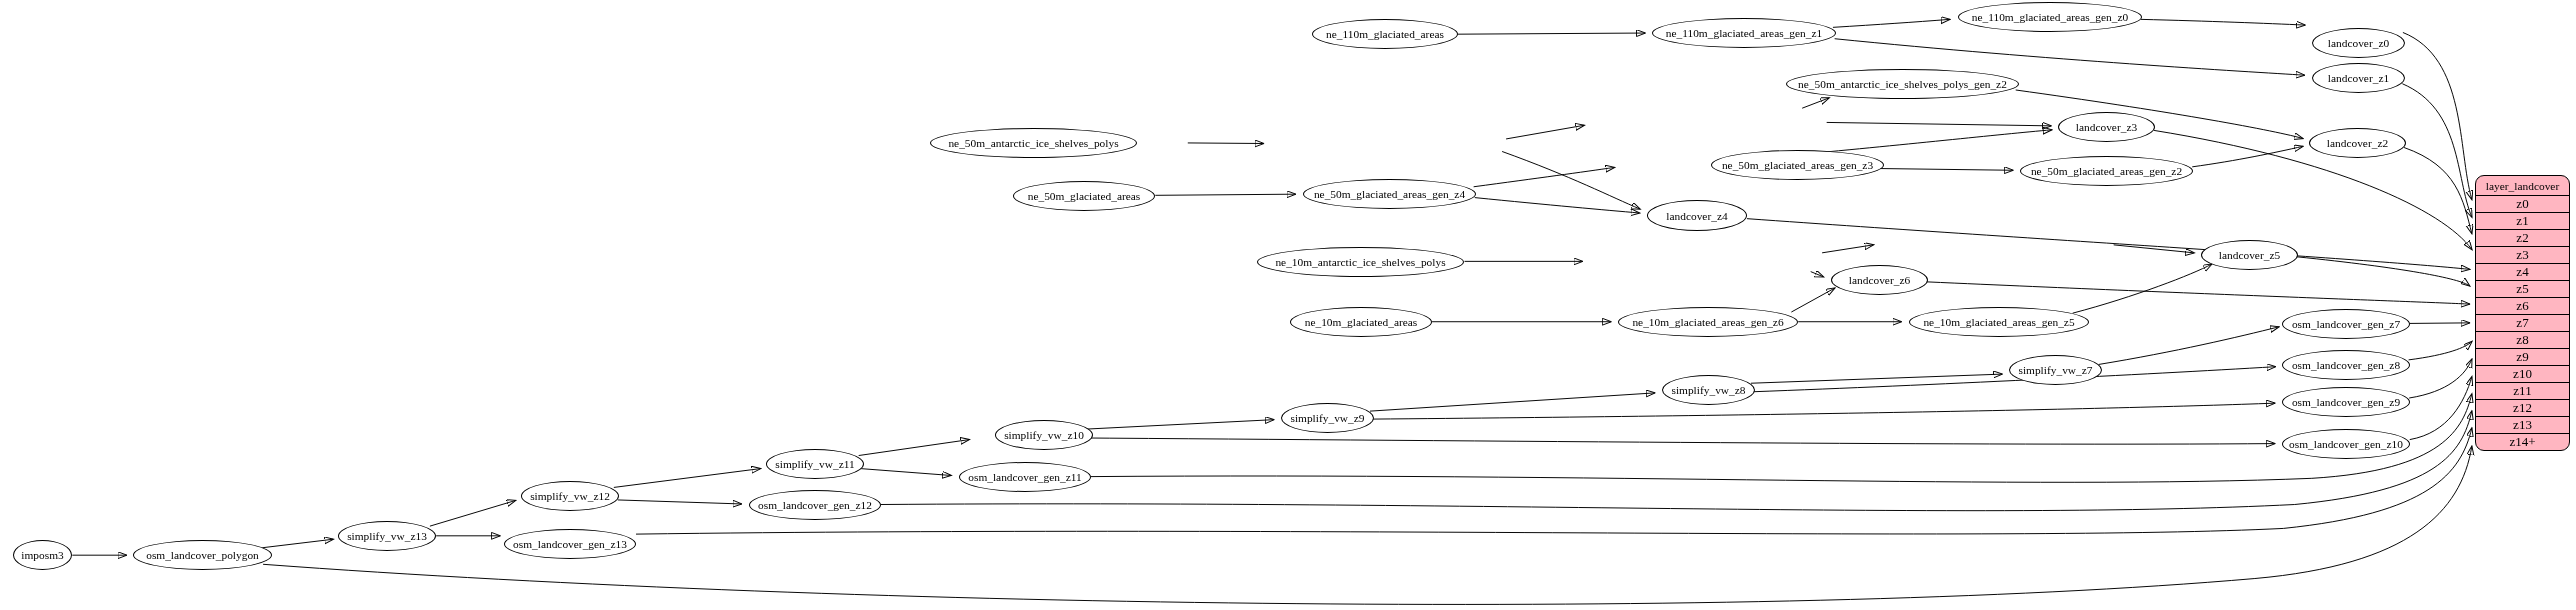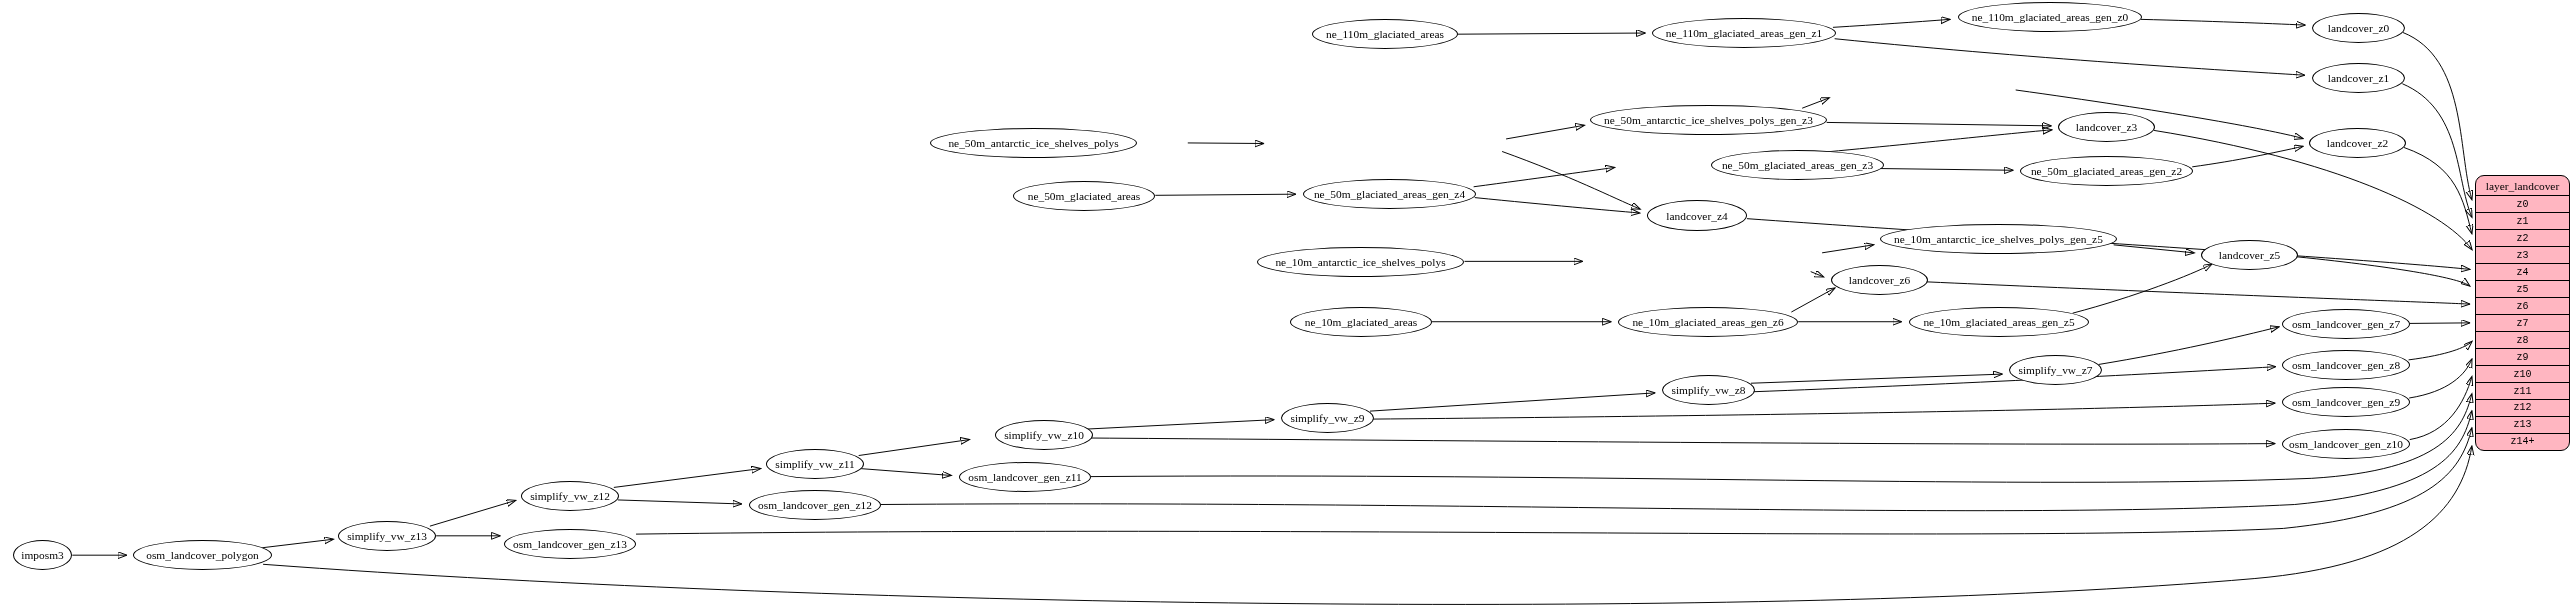"landcover_z0" div.node { top: 13px -> 28px }
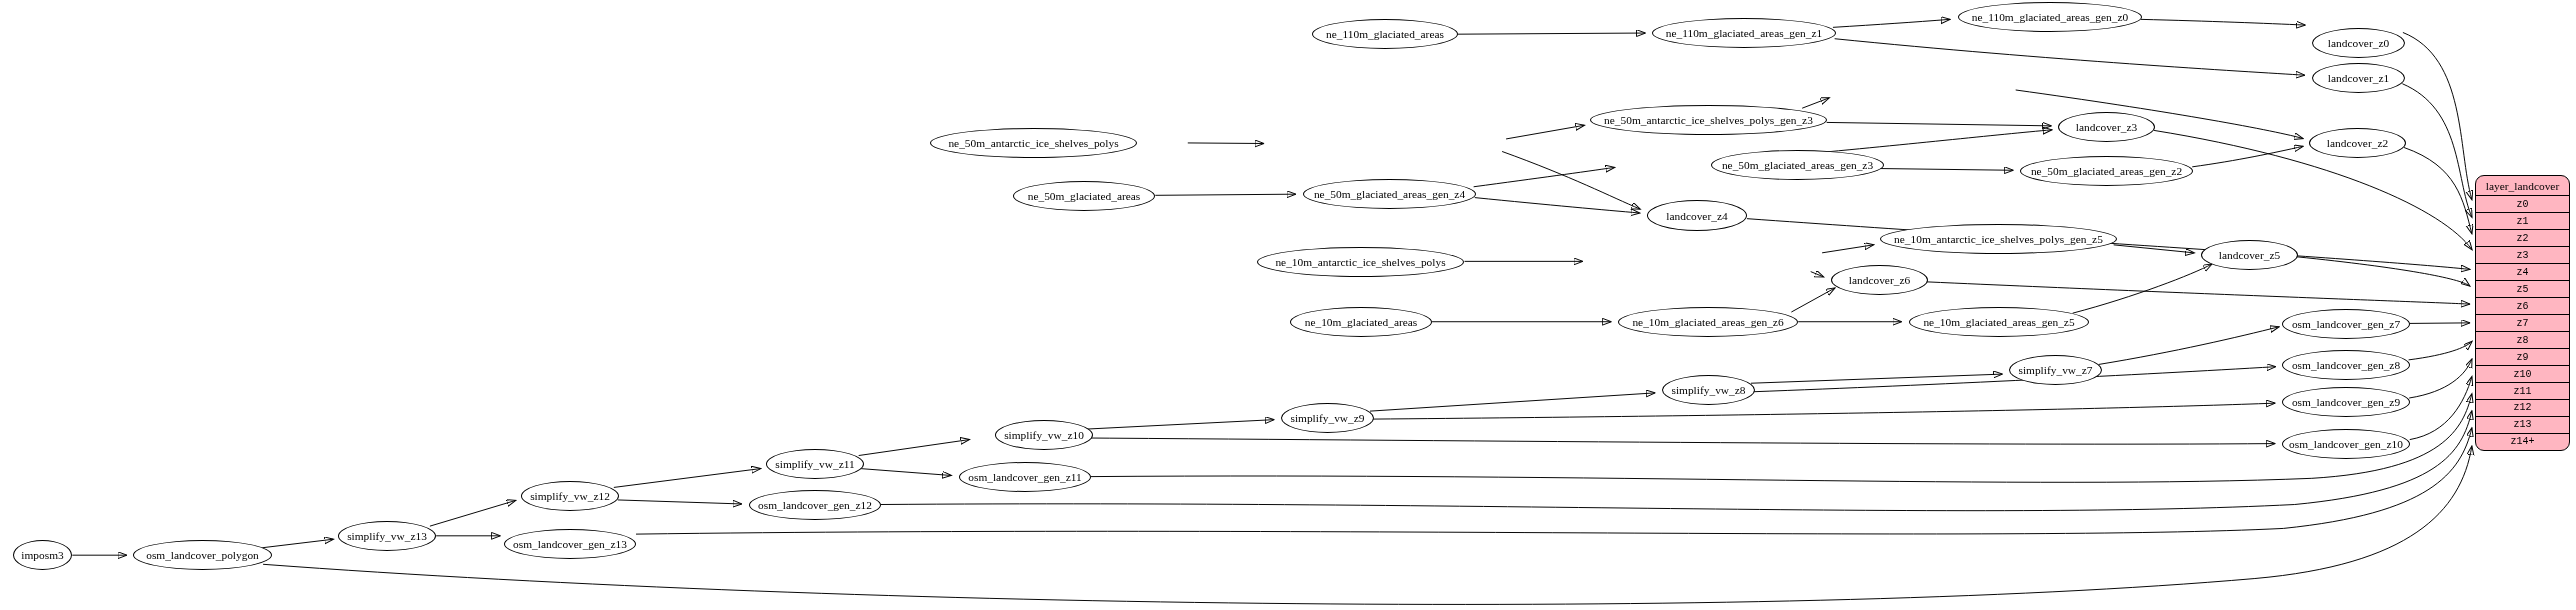"ne_50m_antarctic_ice_shelves_polys_gen_z" div.node { html: none -> <div> <span>ne_50m_antarctic_ice_shelves_polys_gen_z2</span> </div> }
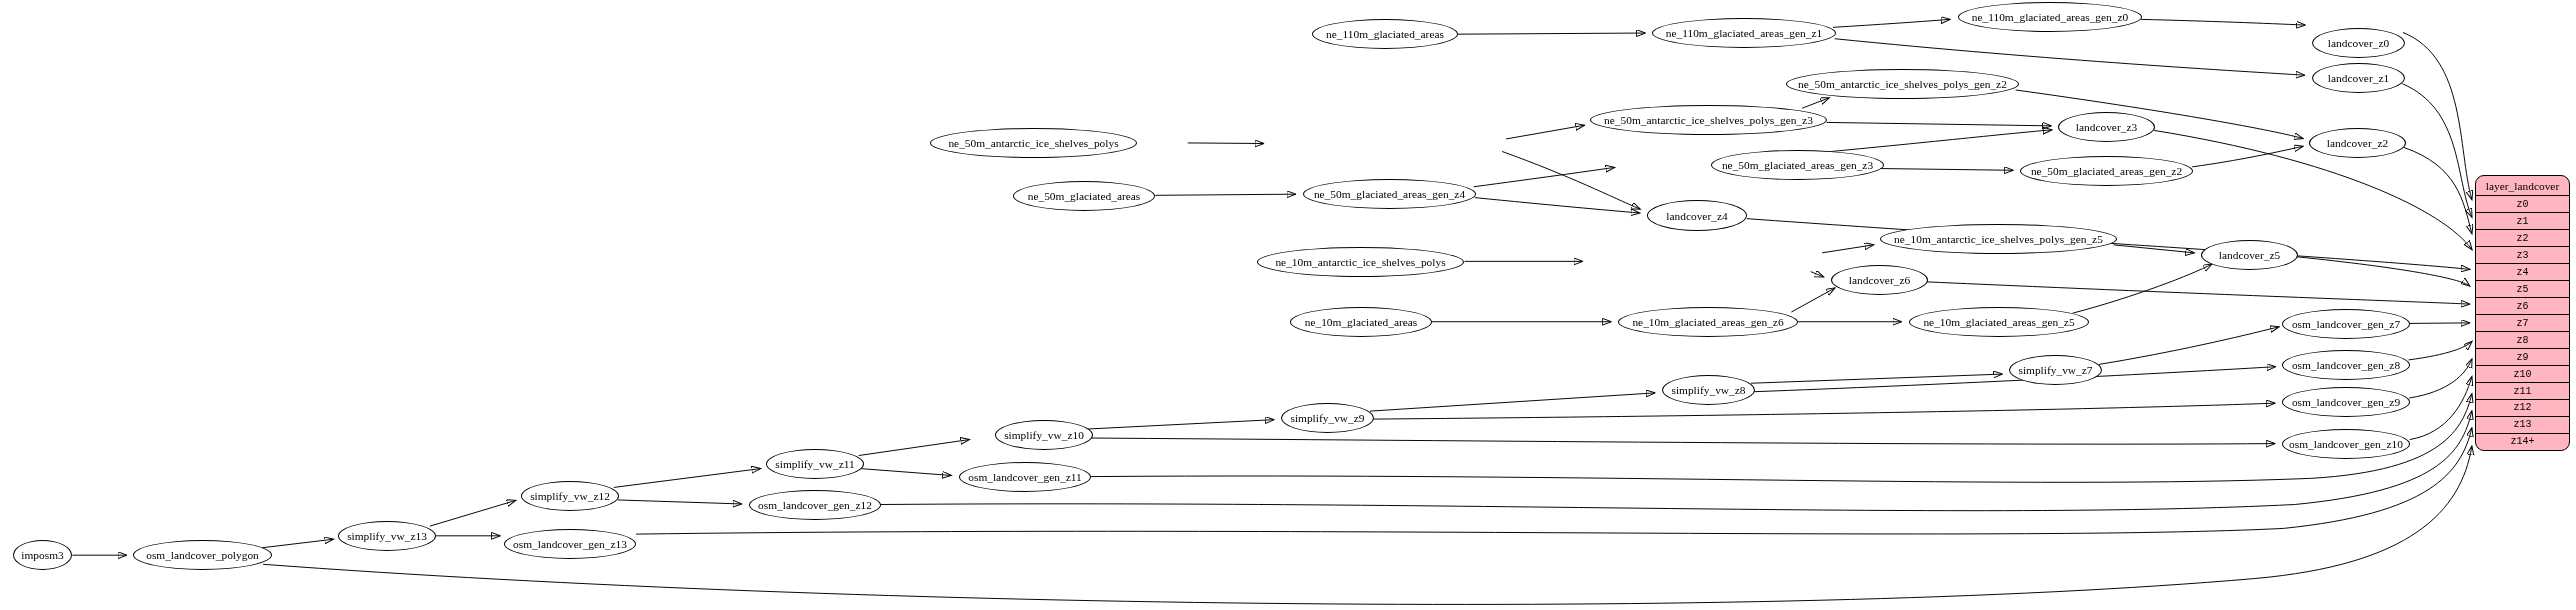"ne_50m_antarctic_ice_shelves_polys_gen_z3" div.node { html: <div> <span>ne_50m_antarctic_ice_shelves_polys_gen_z3</span> </div> -> none }
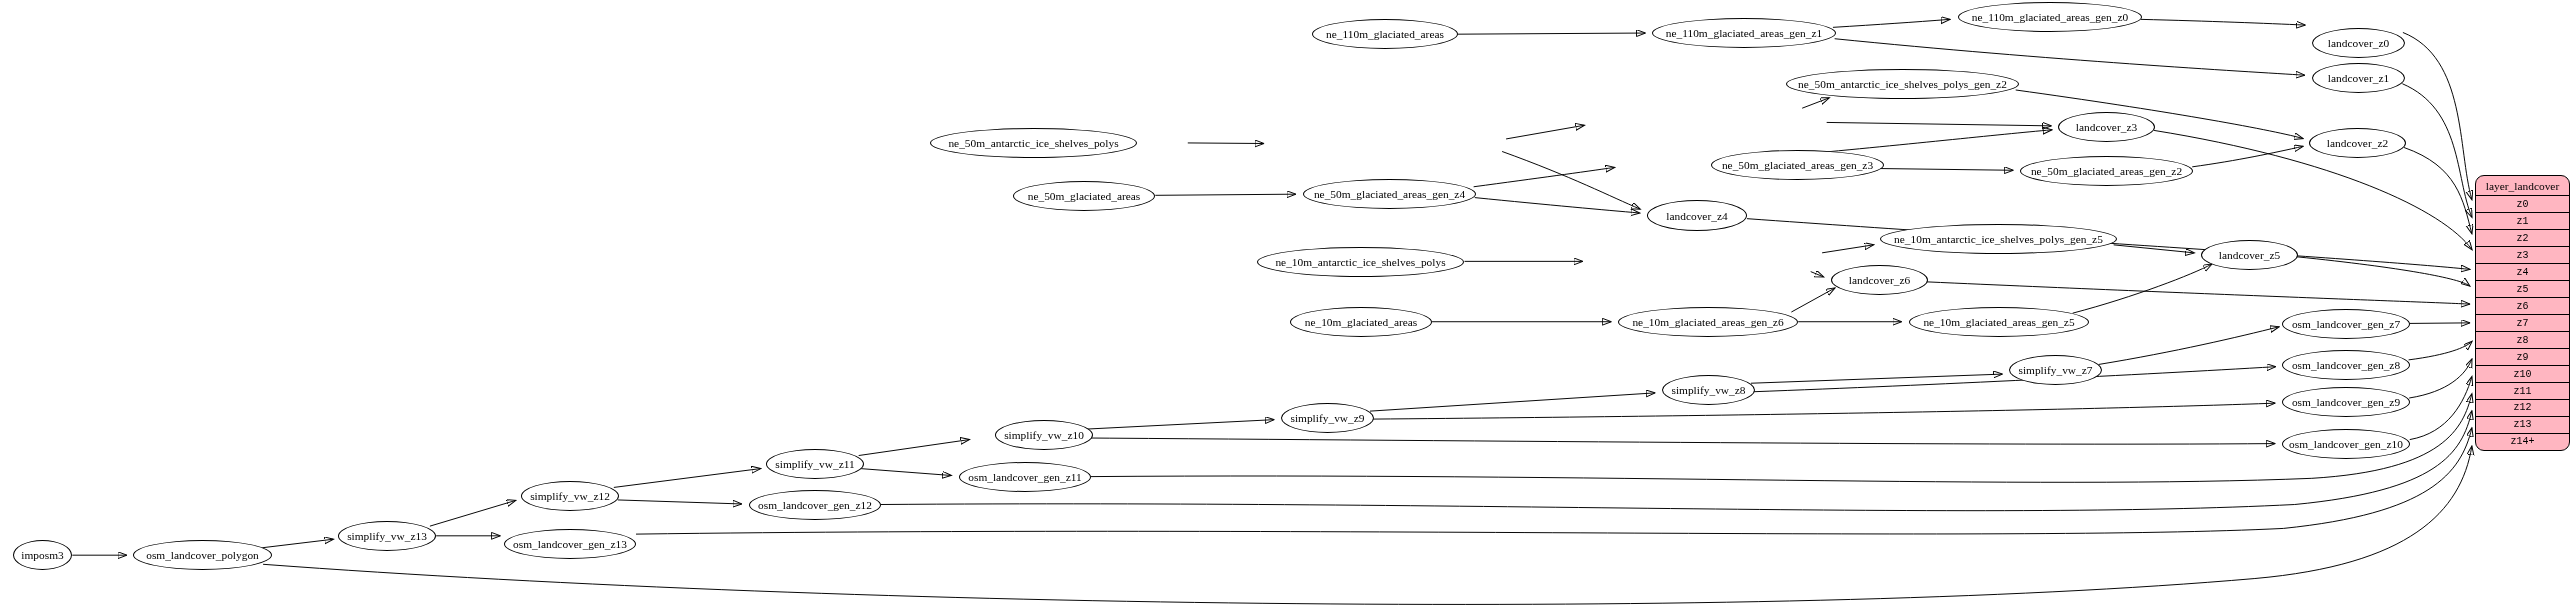"z0" .lt-row { font-family: Liberation Mono, monospace -> none; font-size: 10px -> 13px }
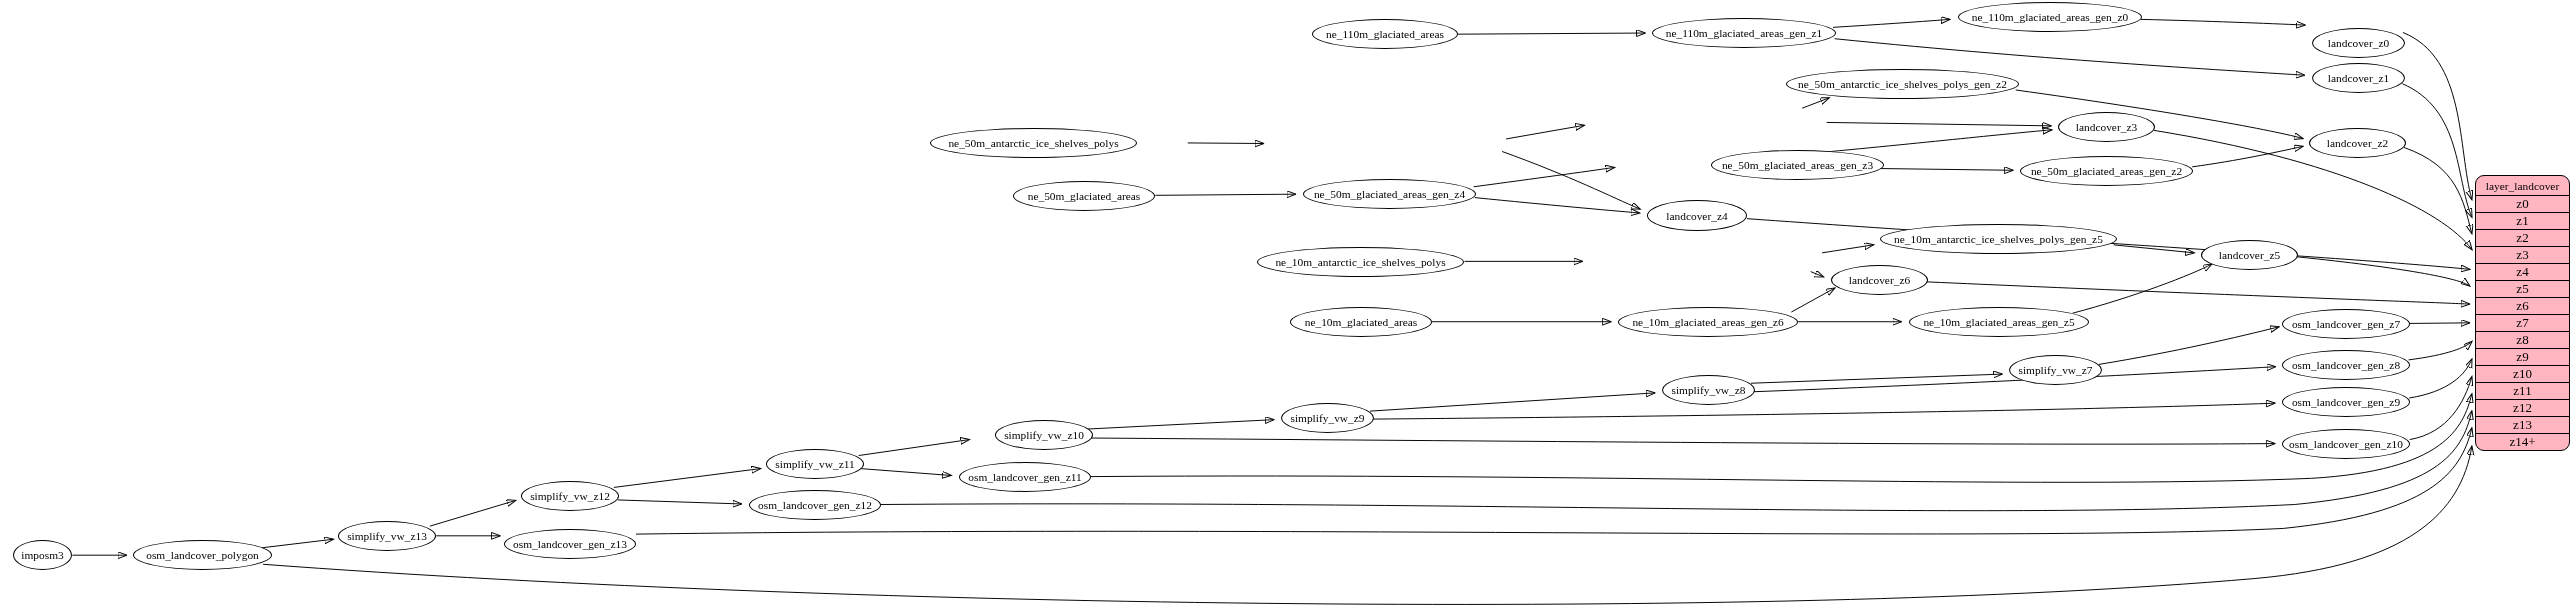"ne_10m_antarctic_ice_shelves_polys_gen_z" div.node { html: <div> <span>ne_10m_antarctic_ice_shelves_polys_gen_z5</span> </div> -> none }
